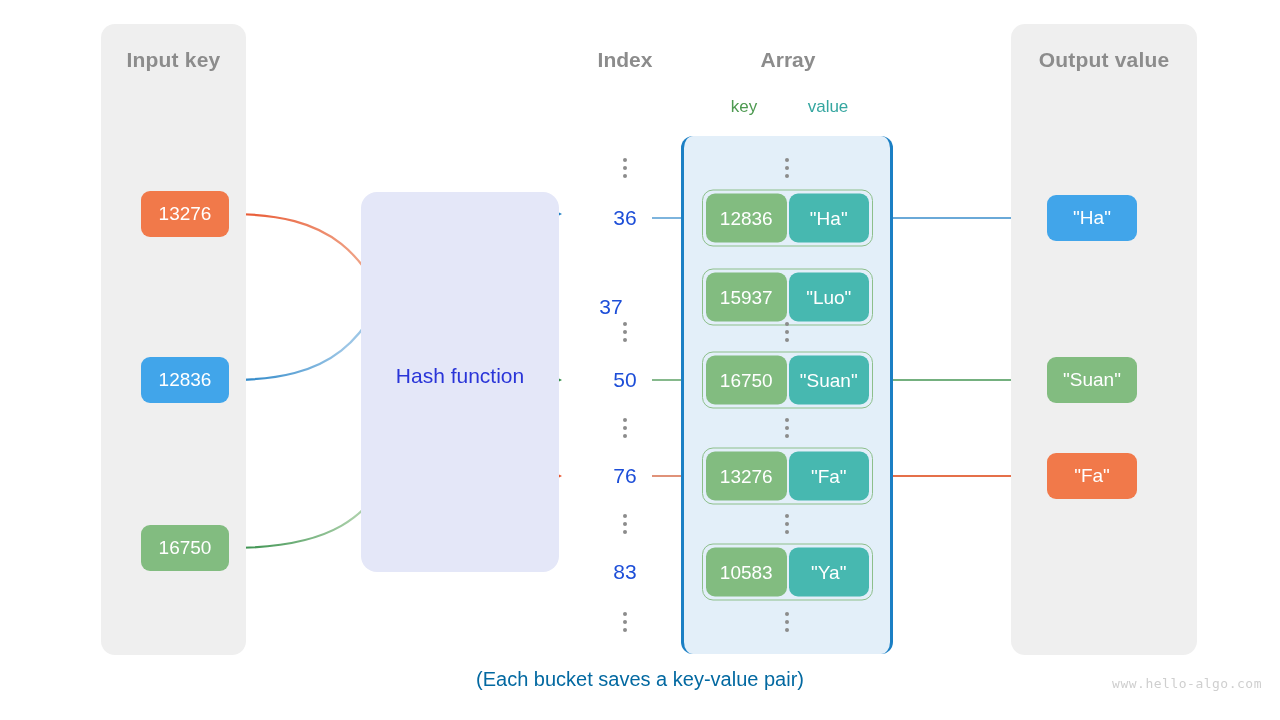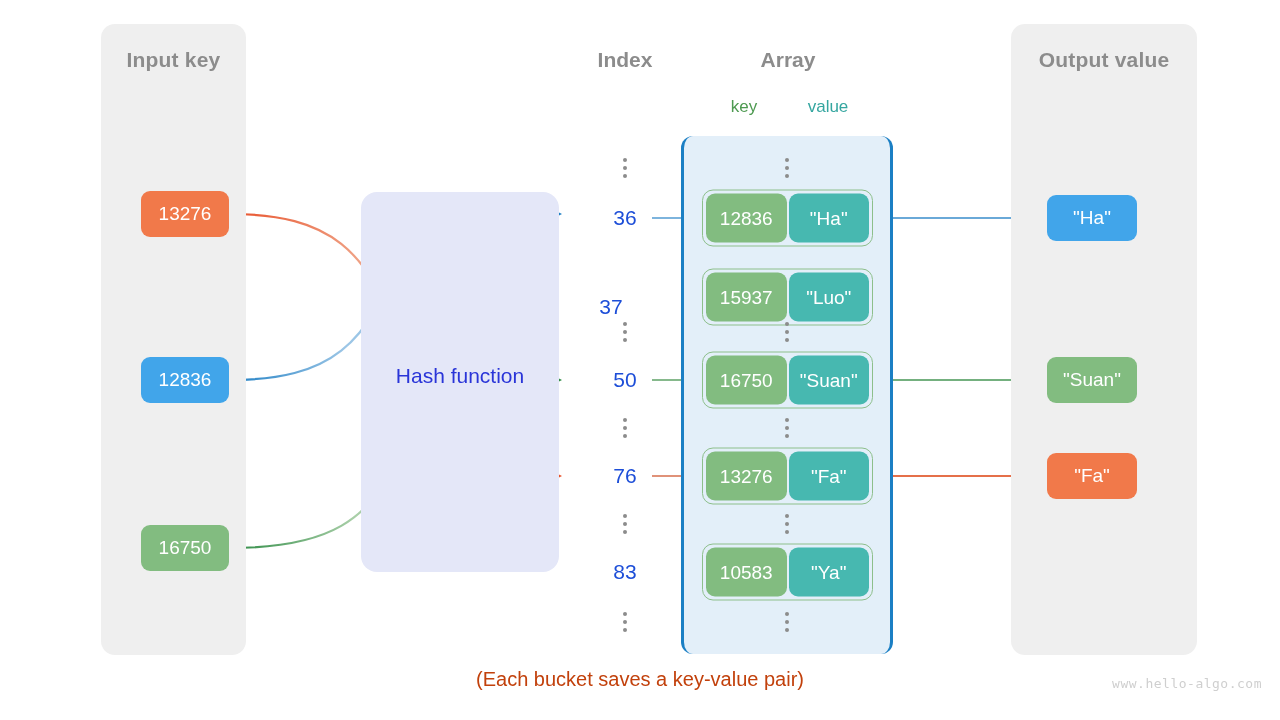"(Each bucket saves a key-value" #caption { color: #c2410c -> #0369a1 }
